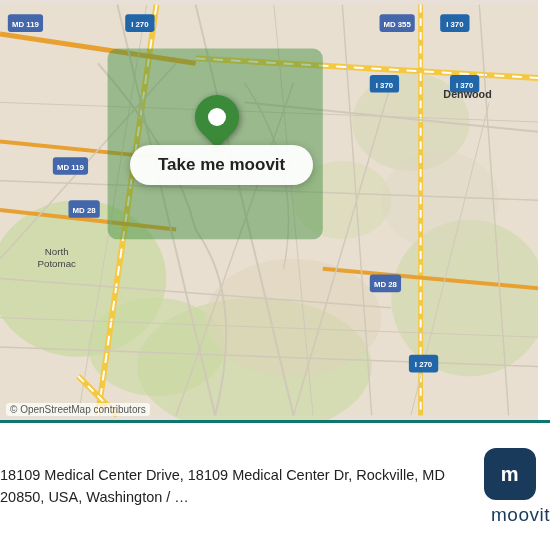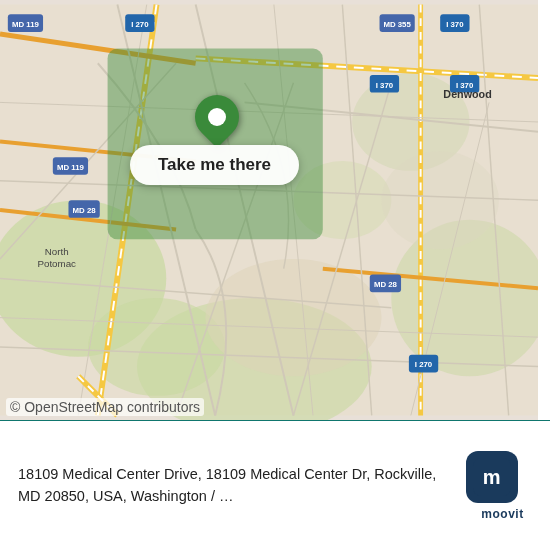"Take me there" button.take-me-button { text: there -> moovit }
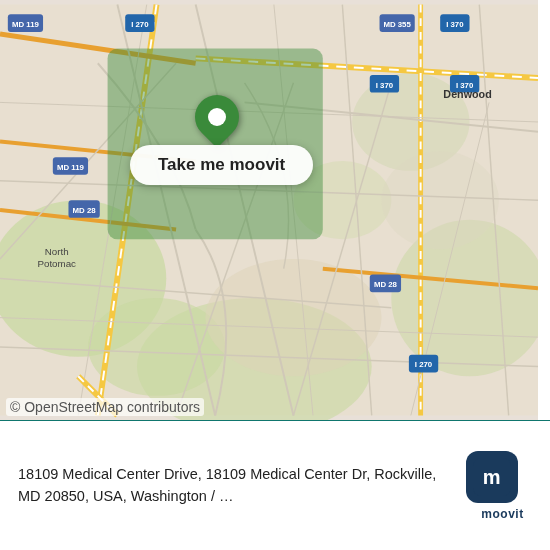"© OpenStreetMap contributors" .map-attribution { font-size: 14px -> 10px }
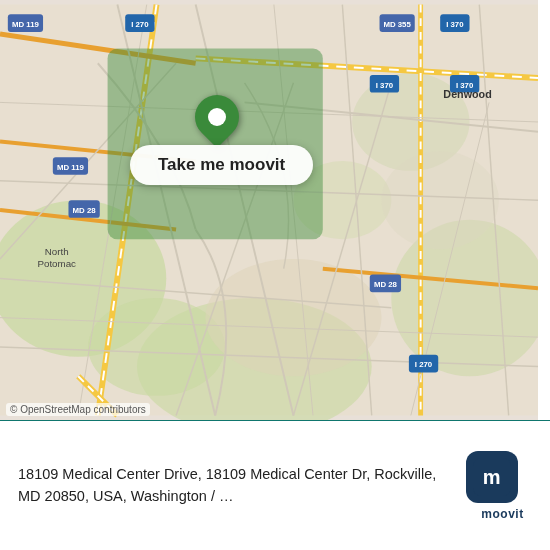"18109 Medical Center Drive, 18109" #info-panel { border-top: 1px solid #0f766e -> 3px solid #0f766e; padding: 16px 18px -> 16px 0 }
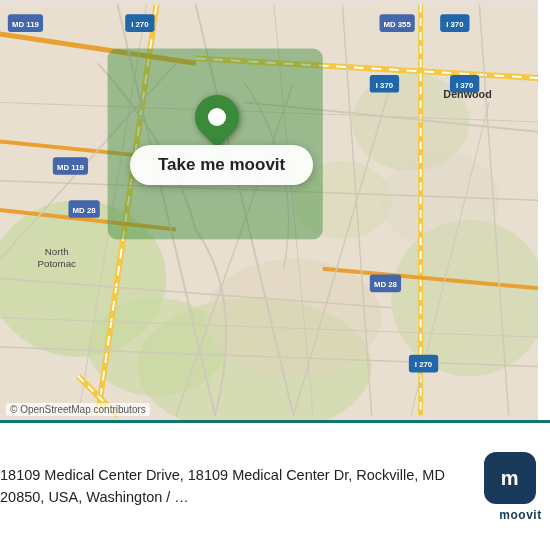"moovit" .moovit-text-logo { font-size: 12px -> 19px; font-weight: bold -> normal }
